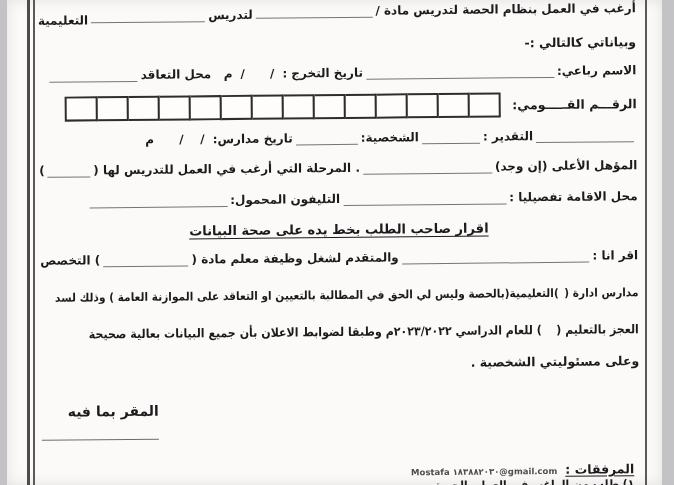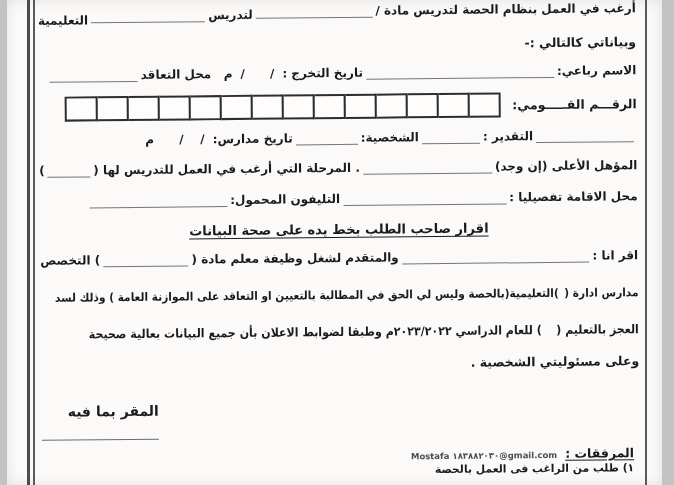"المرفقات :" .attach-label { margin-top: none -> 16px }
